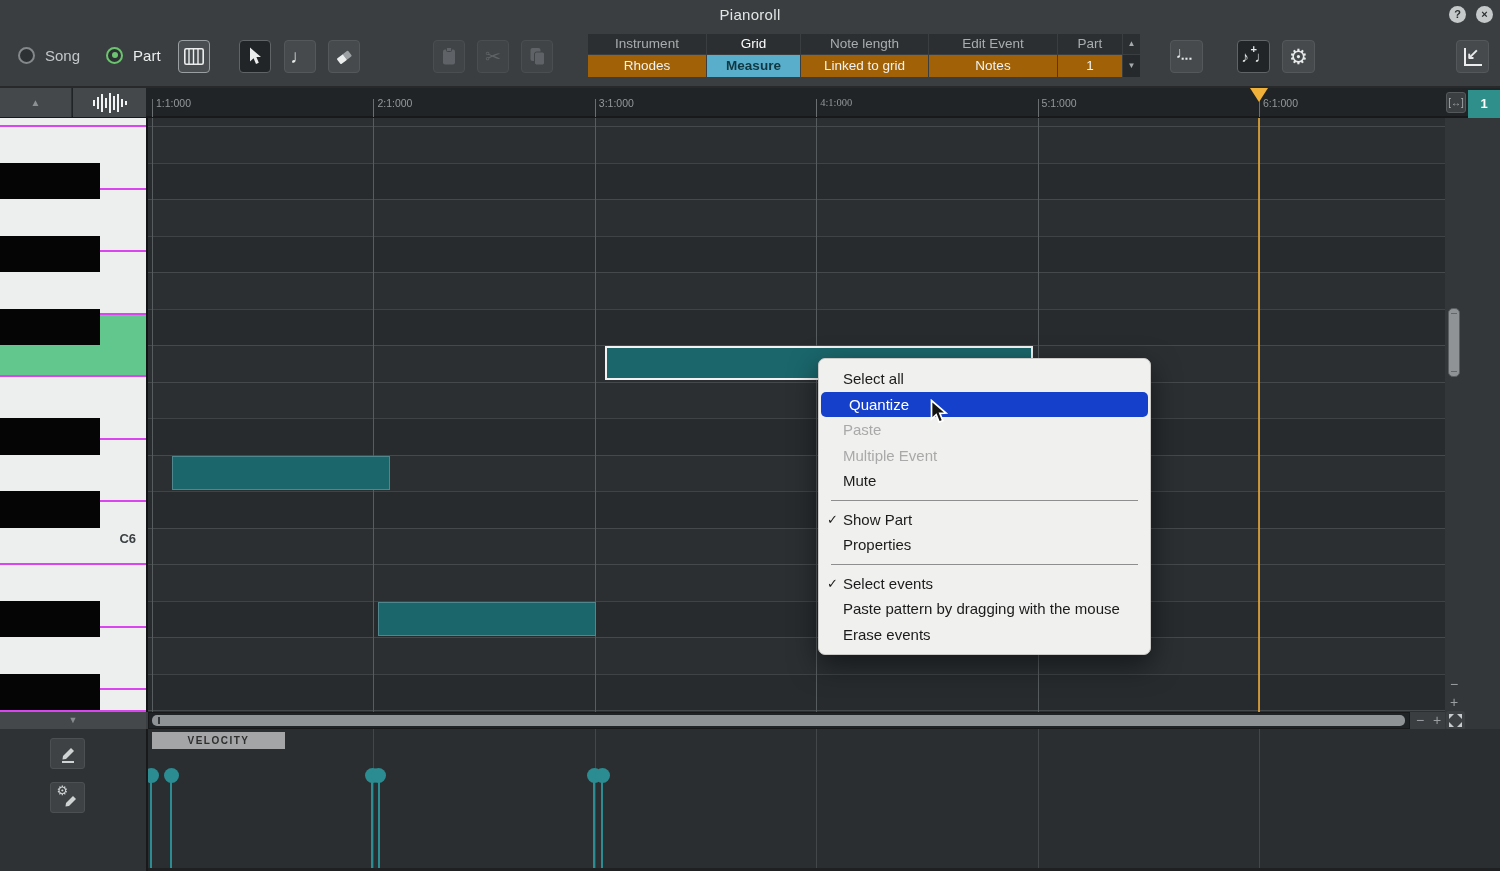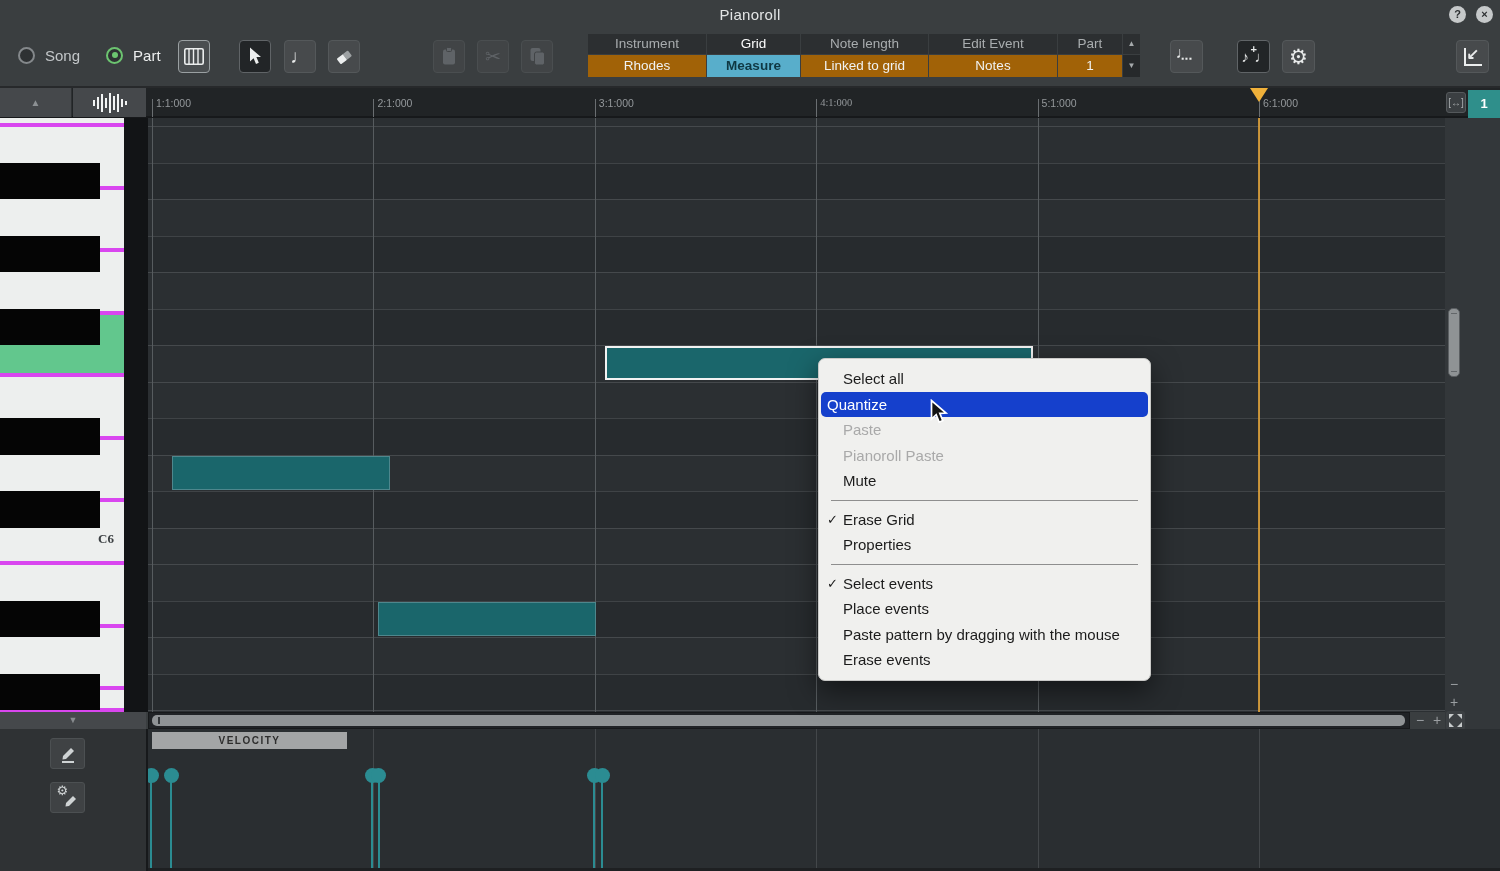"Quantize" .menu-item.highlighted { padding-left: 6px -> 28px }
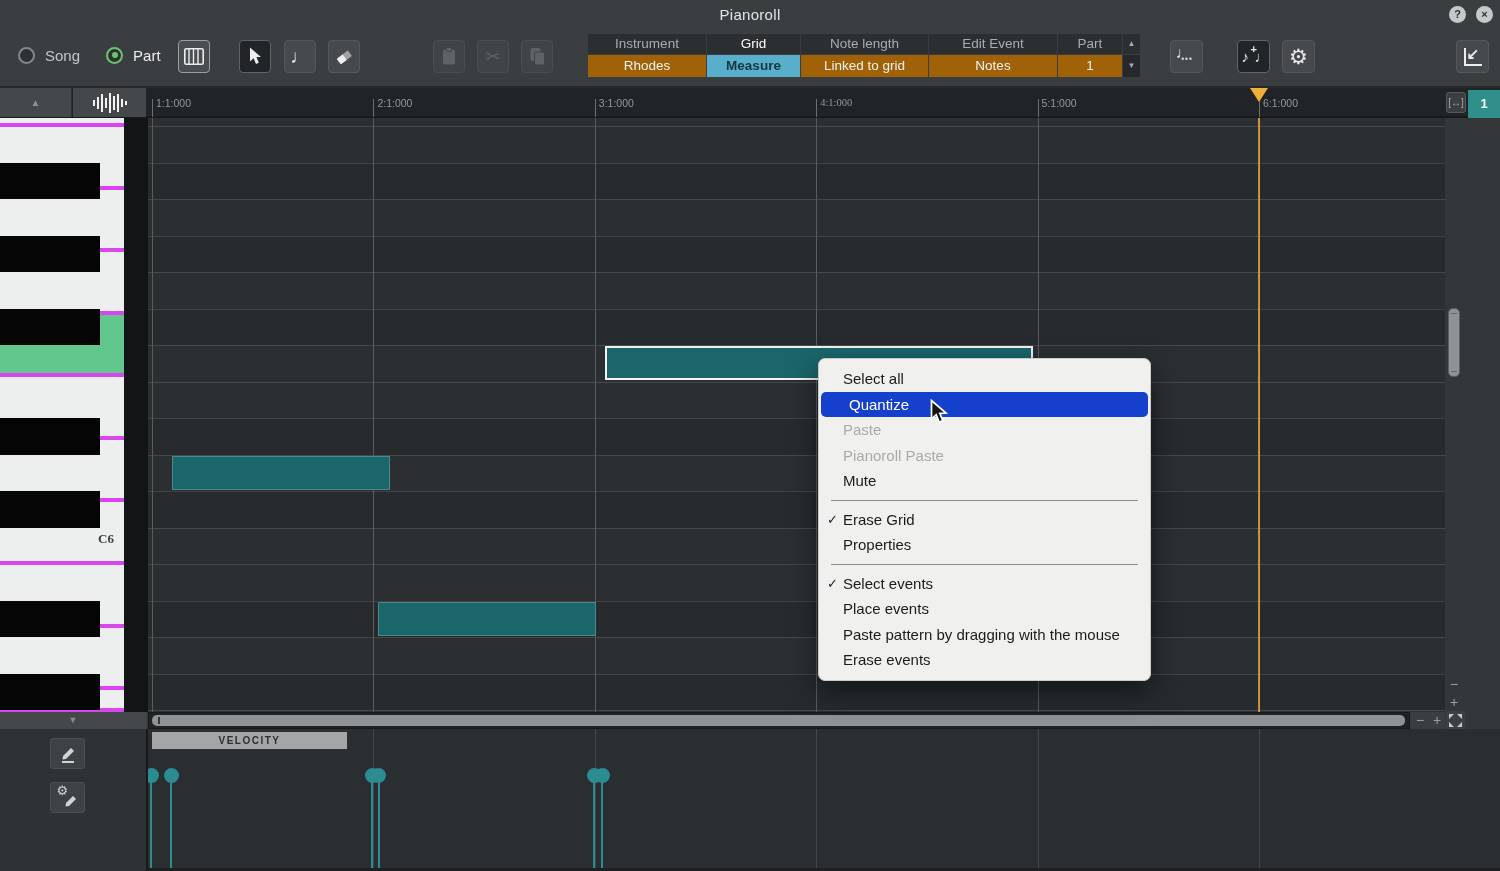"Pianoroll Paste" span { text: Pianoroll Paste -> Multiple Event }
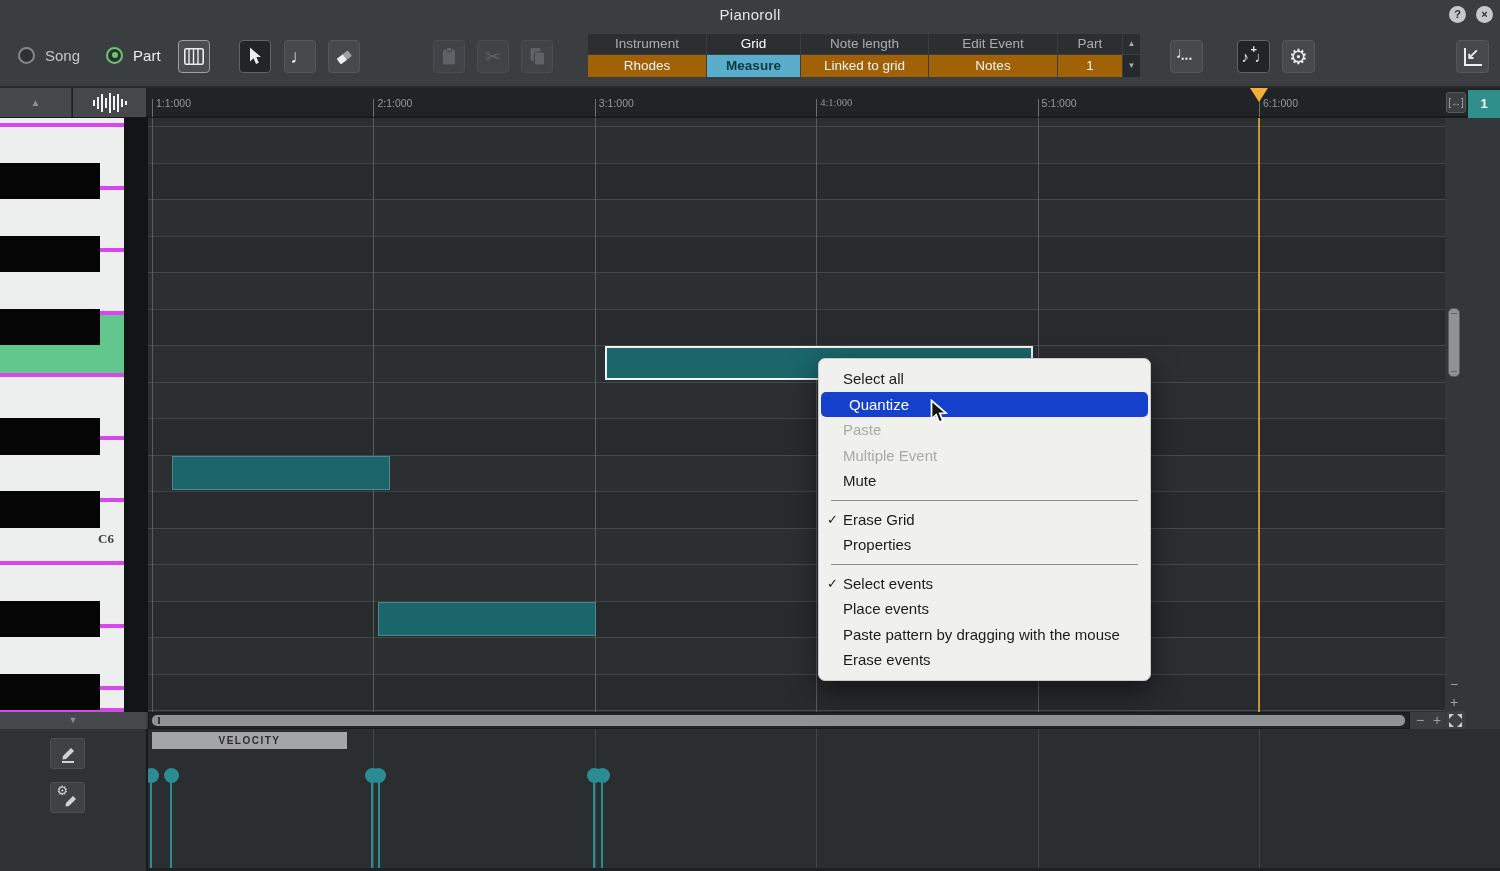"Erase Grid" span { text: Erase Grid -> Show Part }
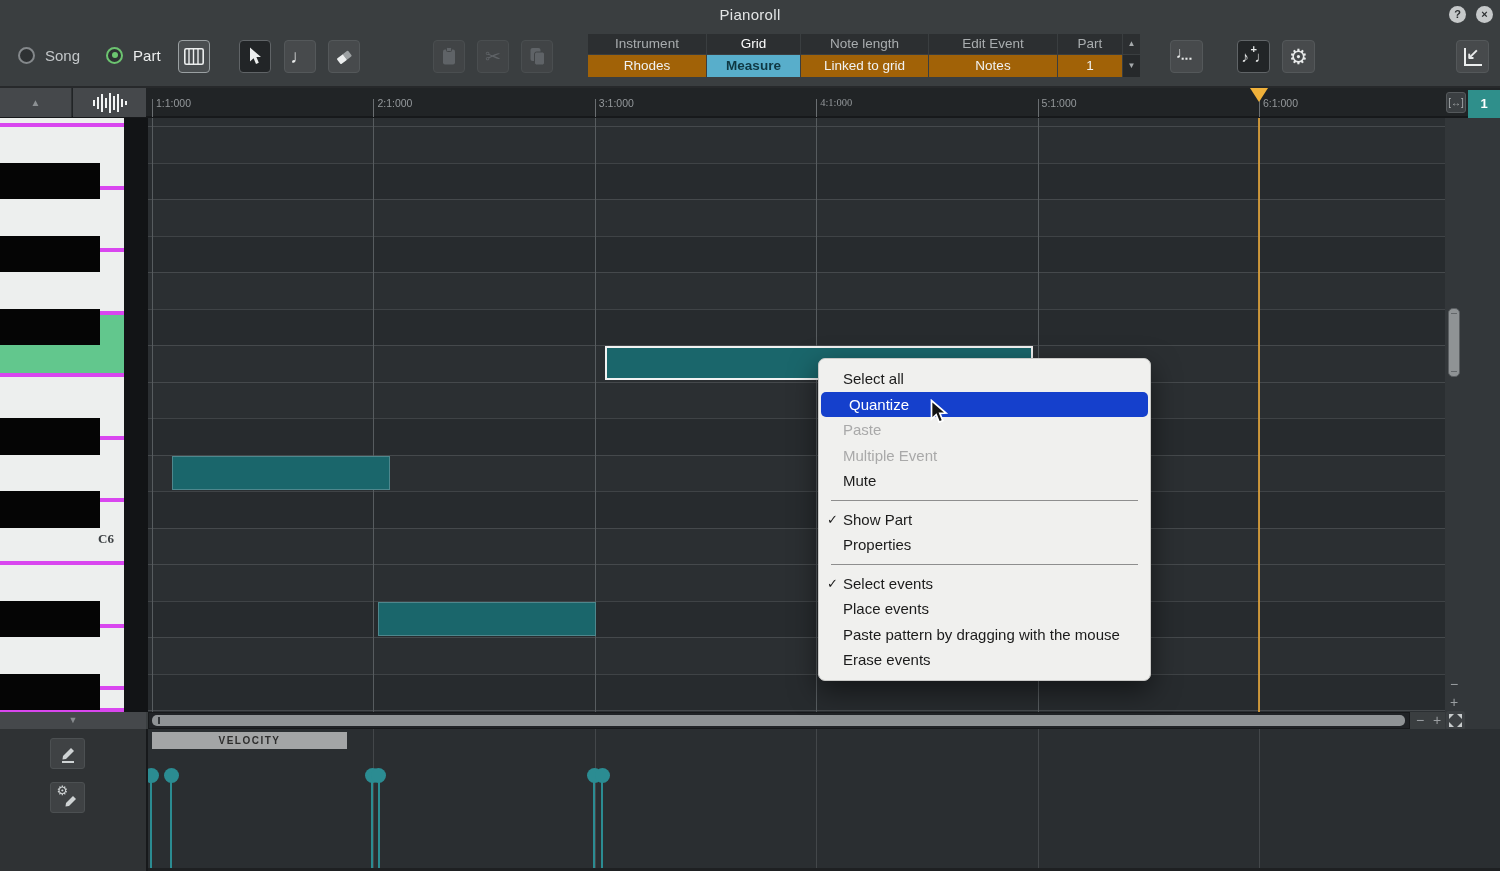"C6" .wkey { border-bottom: 4px solid #d946ef -> 2px solid #d946ef; font-family: Liberation Serif, serif -> none; width: 124px -> 146px }
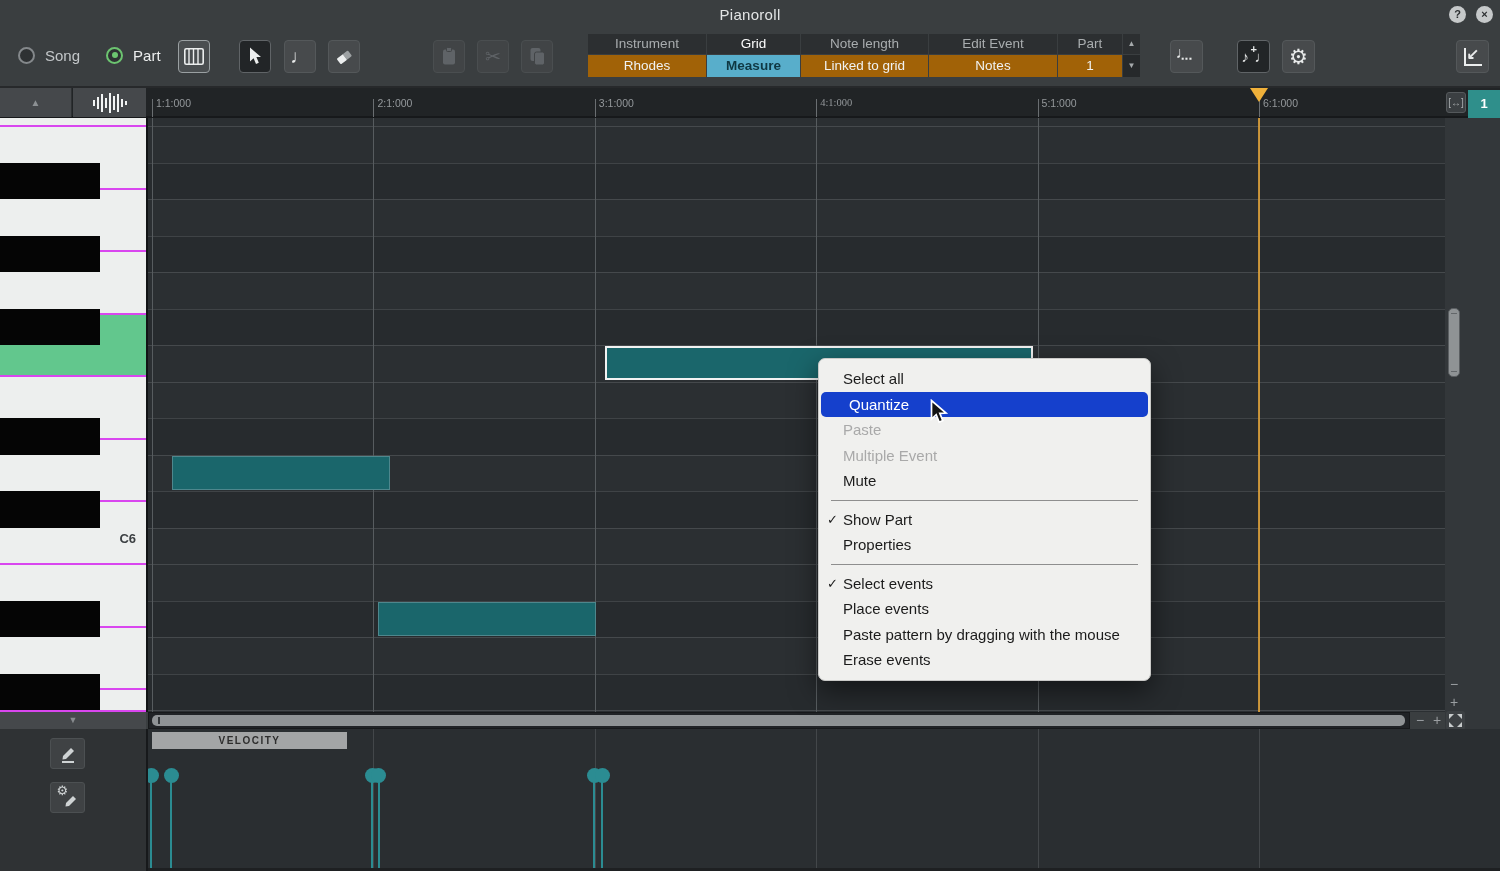"Place events" div.menu-item { html: <div><span>Place events</span></div> -> none }
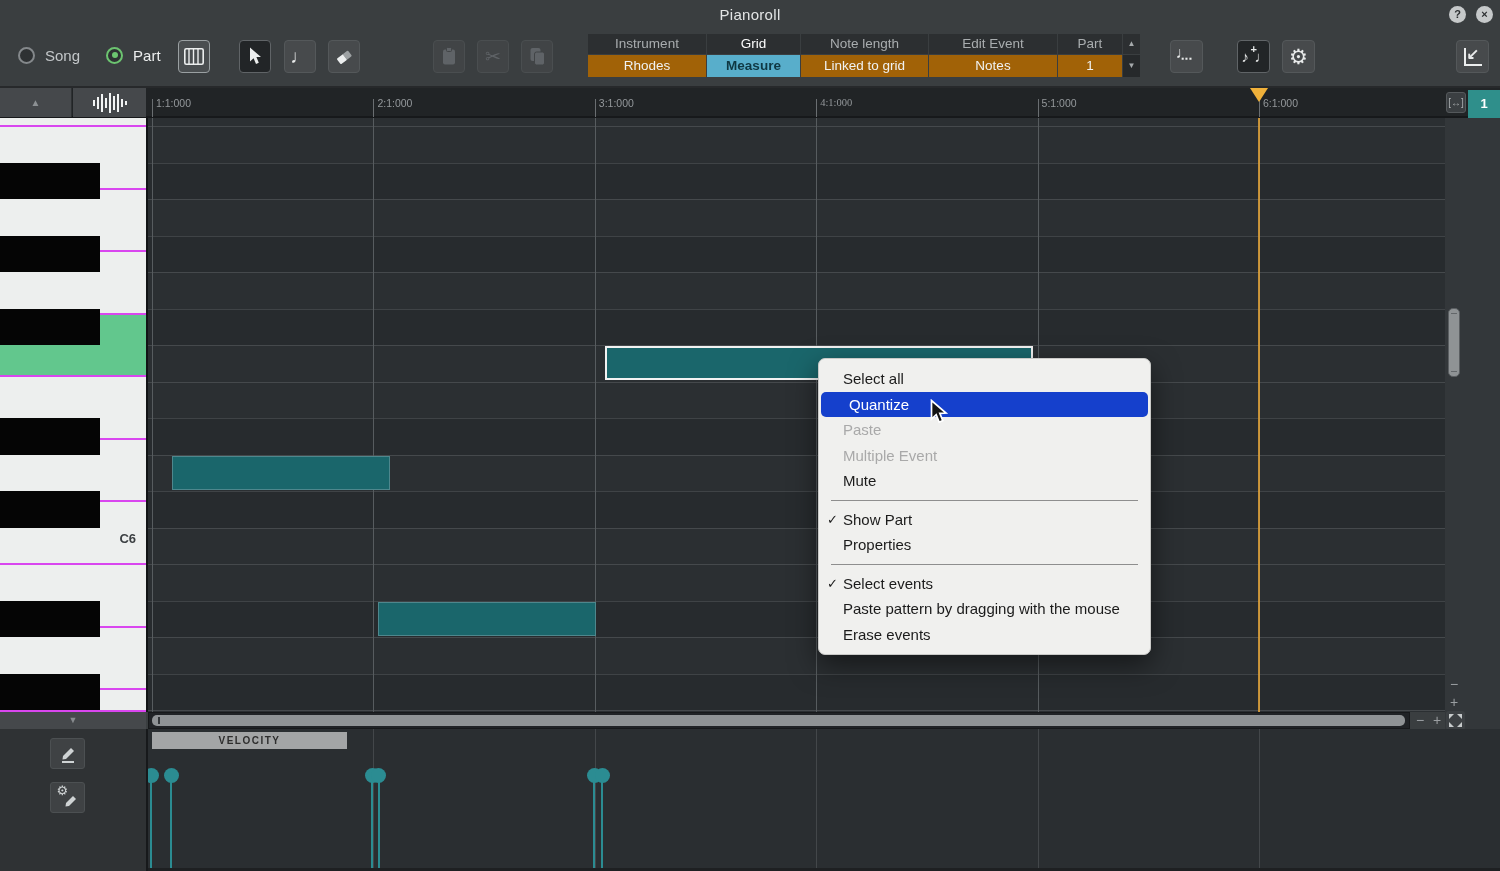"VELOCITY" .vel-label { width: 195px -> 133px }
